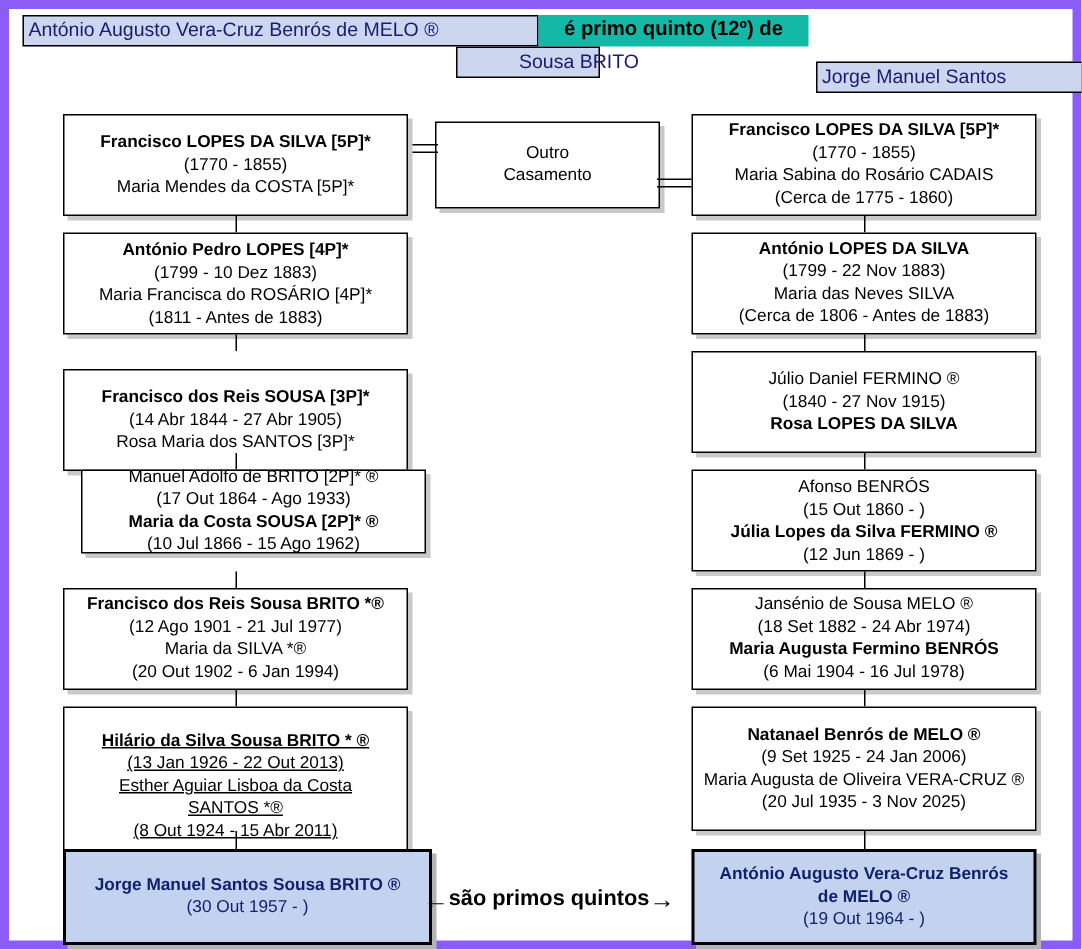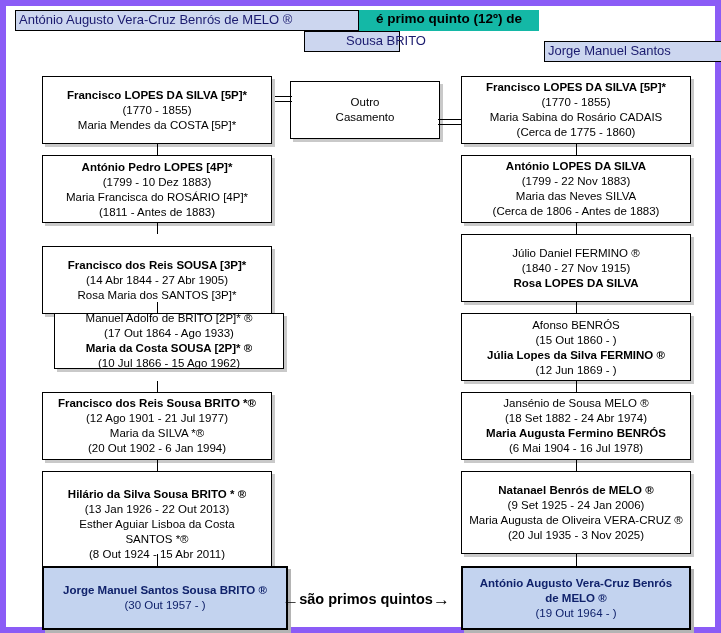"Hilário da Silva Sousa BRITO" div.node { text-decoration: none -> underline }
